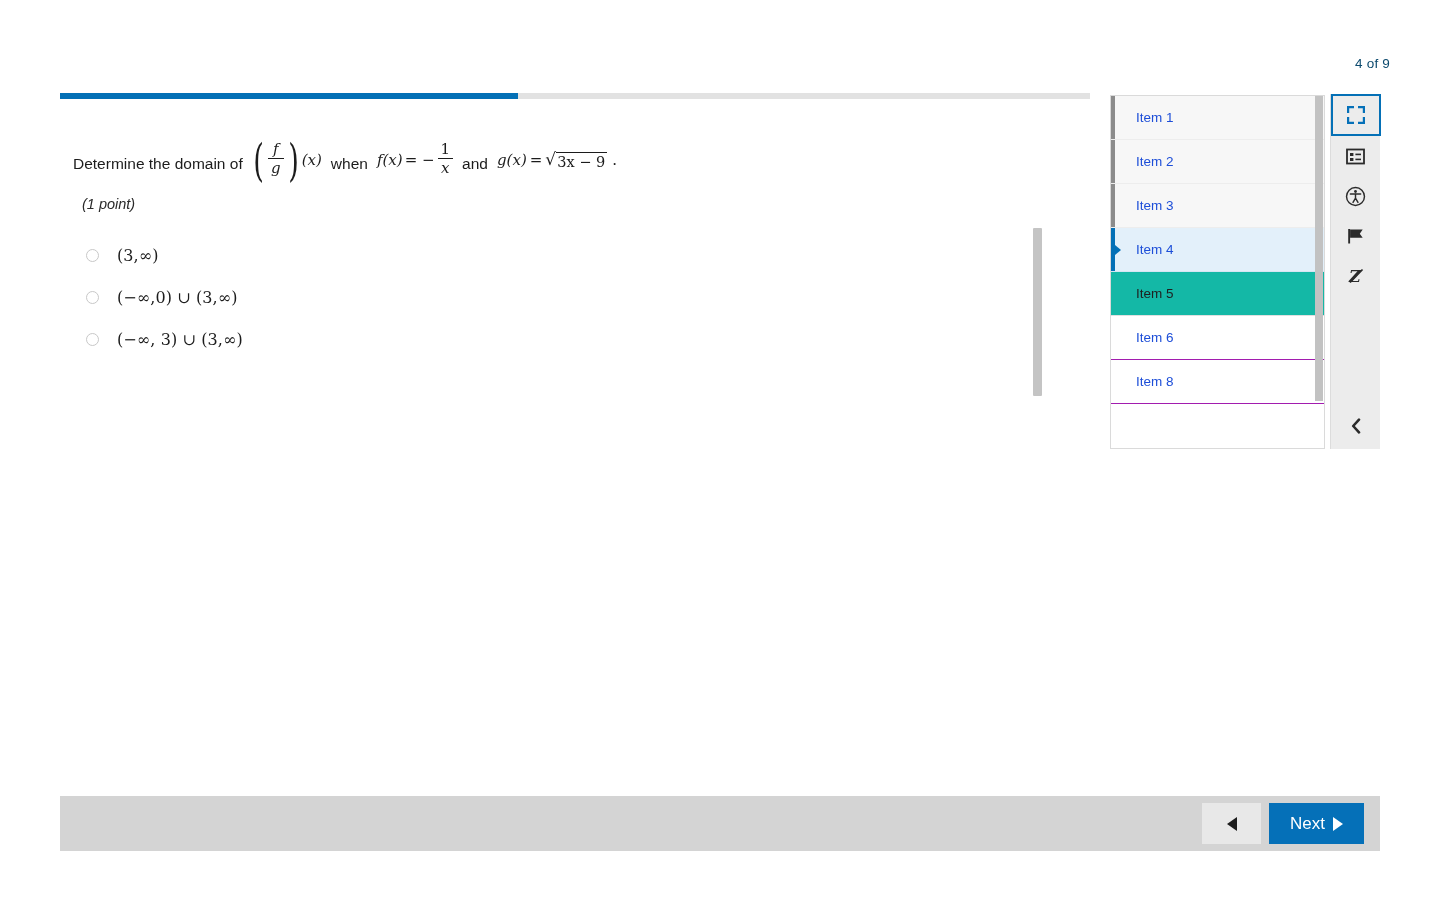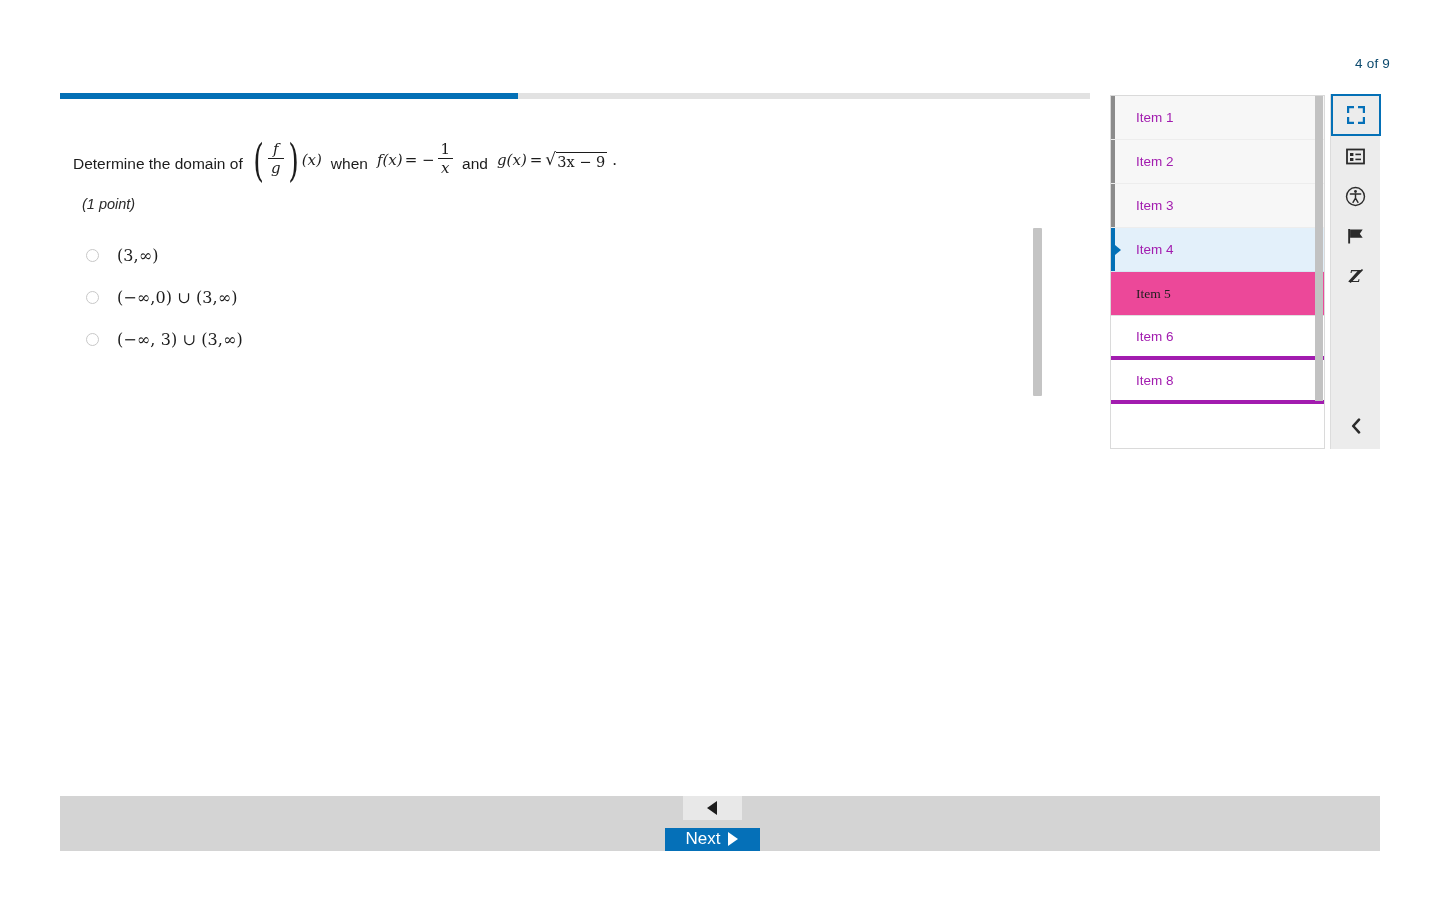"Item 1" .item-row { color: #a21caf -> #1d4ed8 }
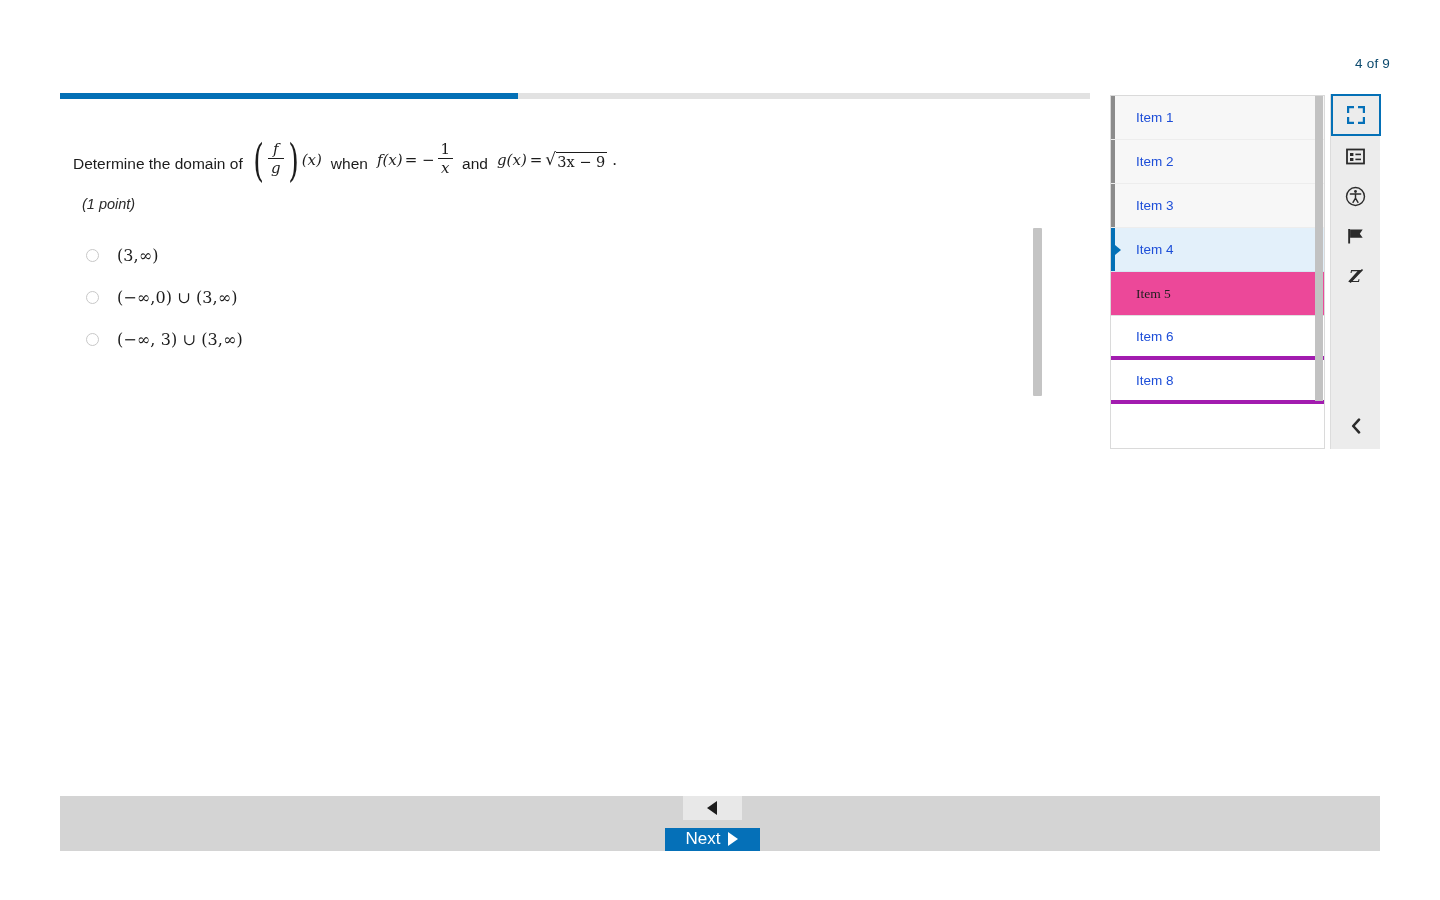"Item 5" .item-row.hovered { background: #ec4899 -> #14b8a6; font-family: Liberation Serif, serif -> none }
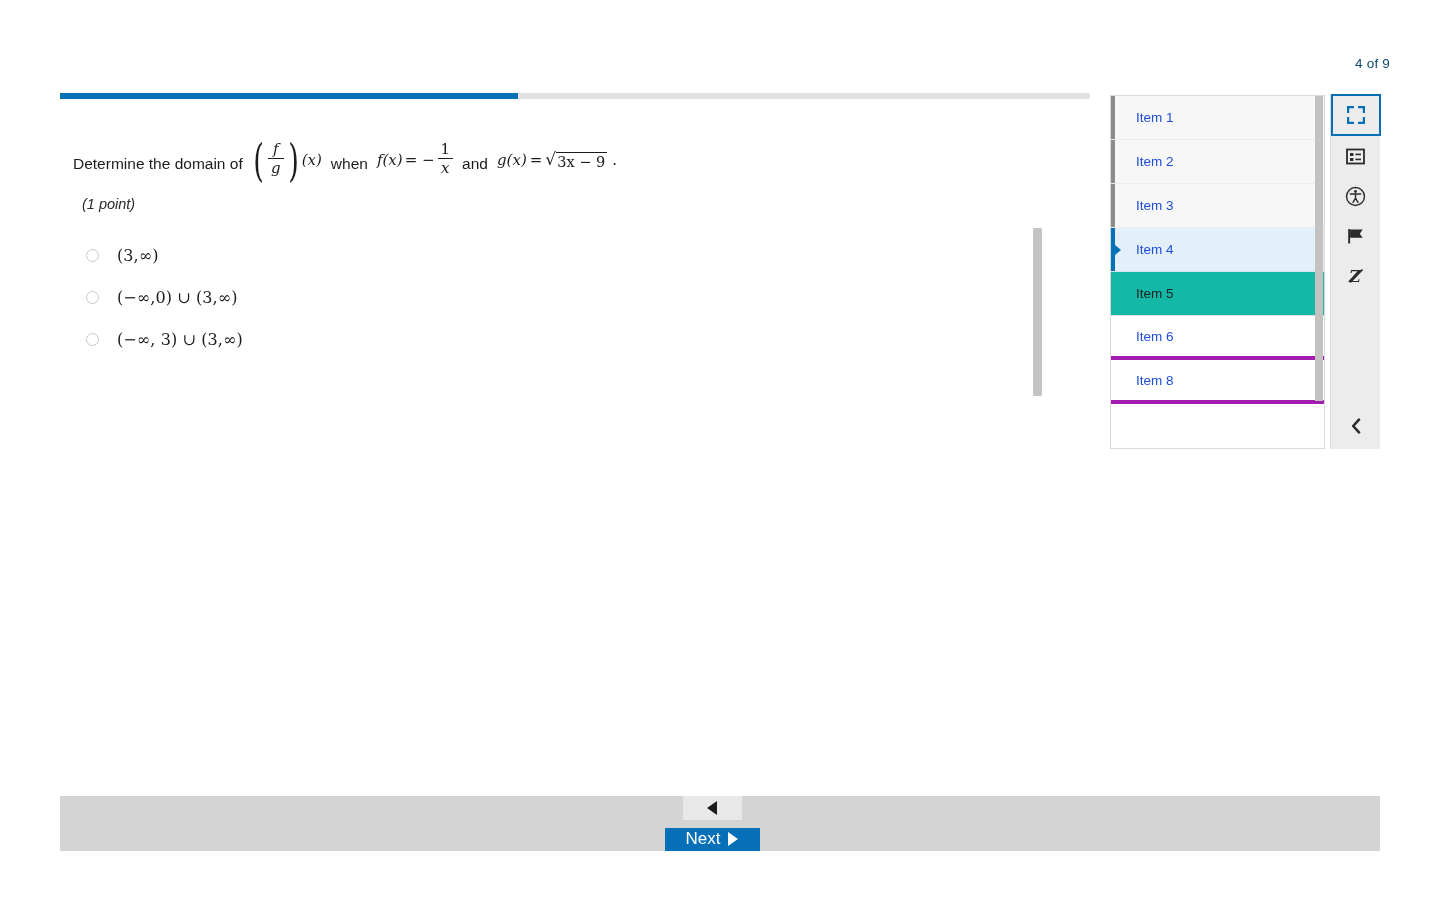"Item 6" .item-row.plain { border-bottom: 4px solid #a21caf -> 1px solid #a21caf }
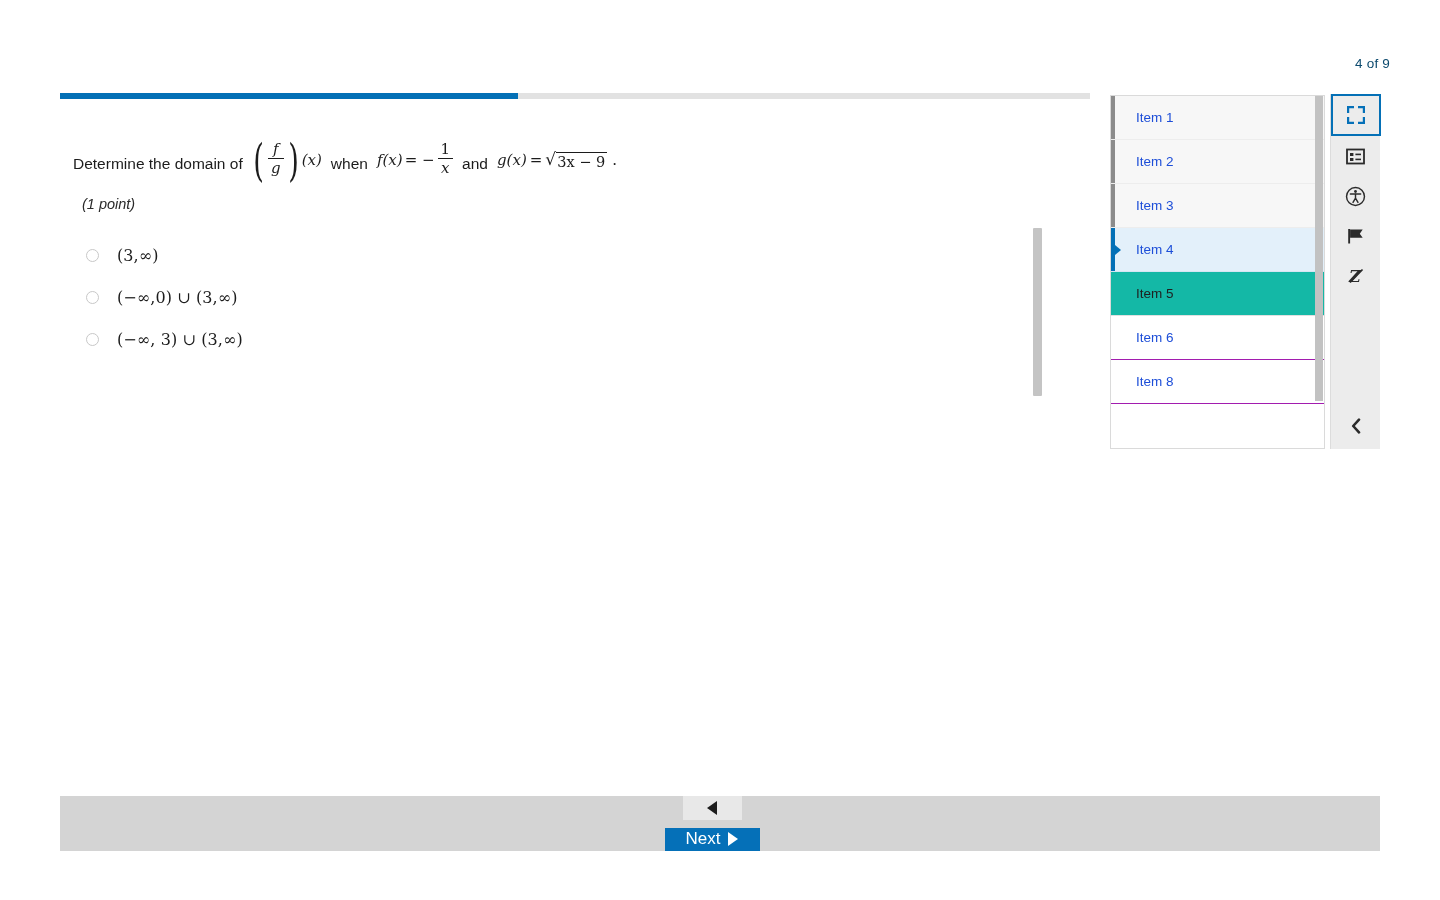"Next" .footer { flex-direction: column -> none }
